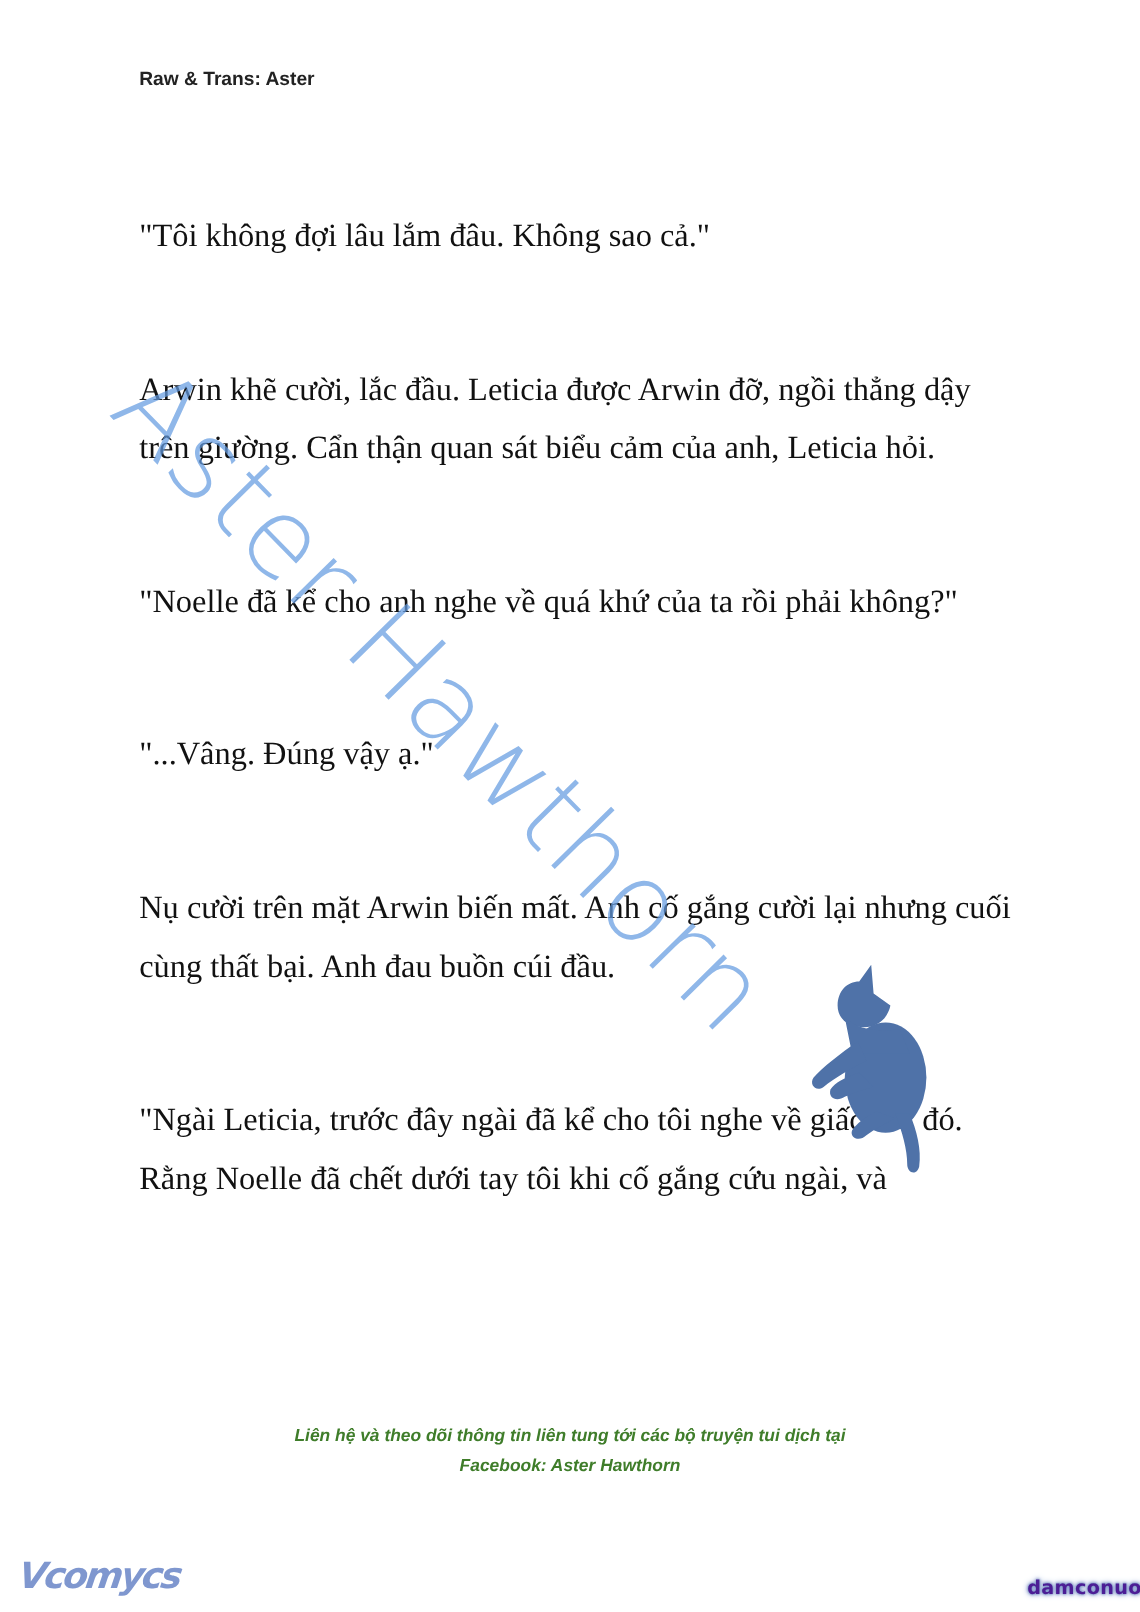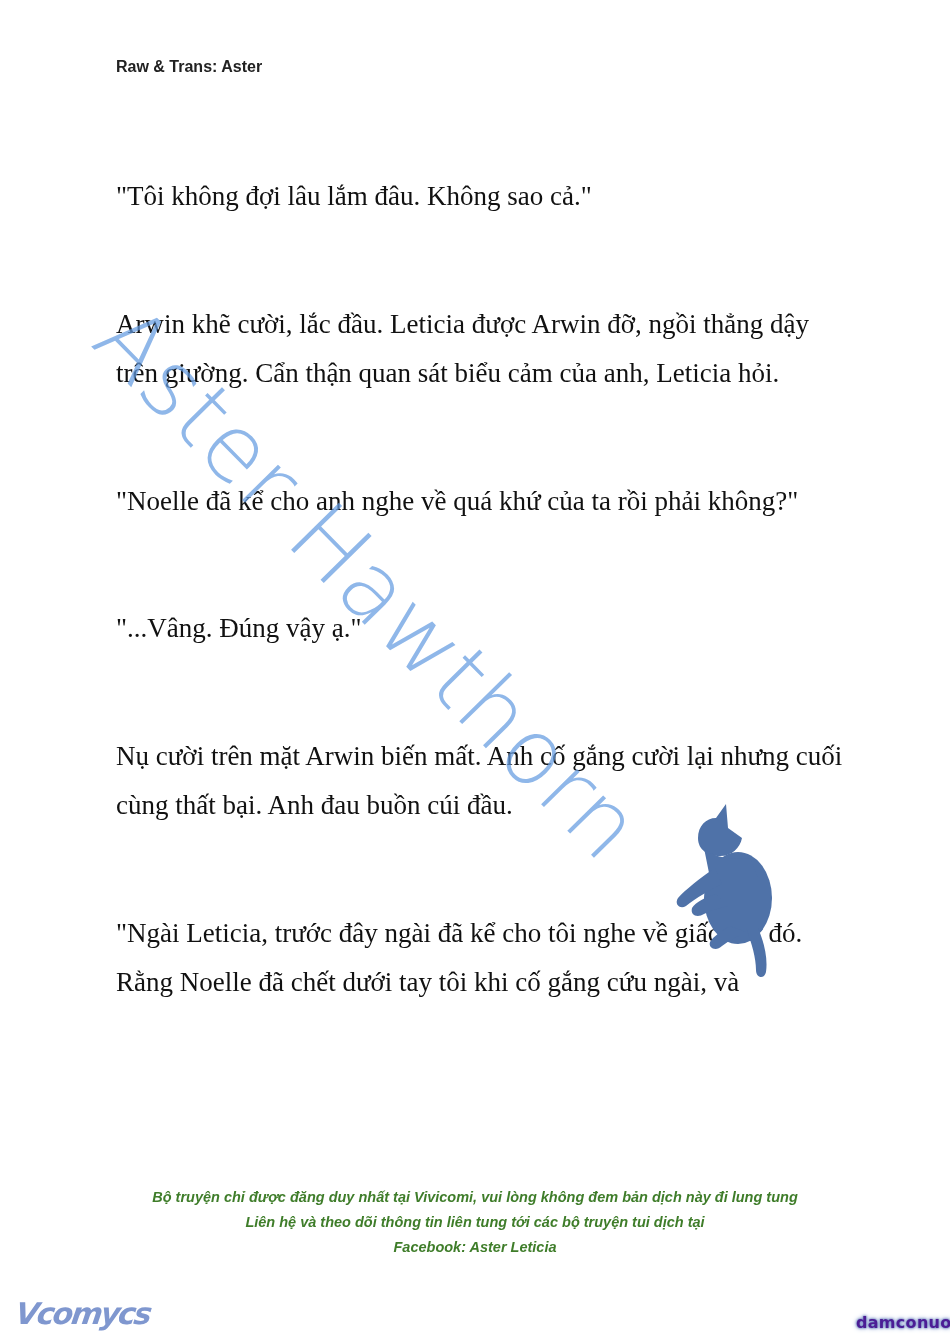"Bộ truyện chỉ được đăng" div { html: <div>Bộ truyện chỉ được đăng duy nhất tại Vivicomi, vui lòng không đem bản dịch này đi lung tung</div> -> none }
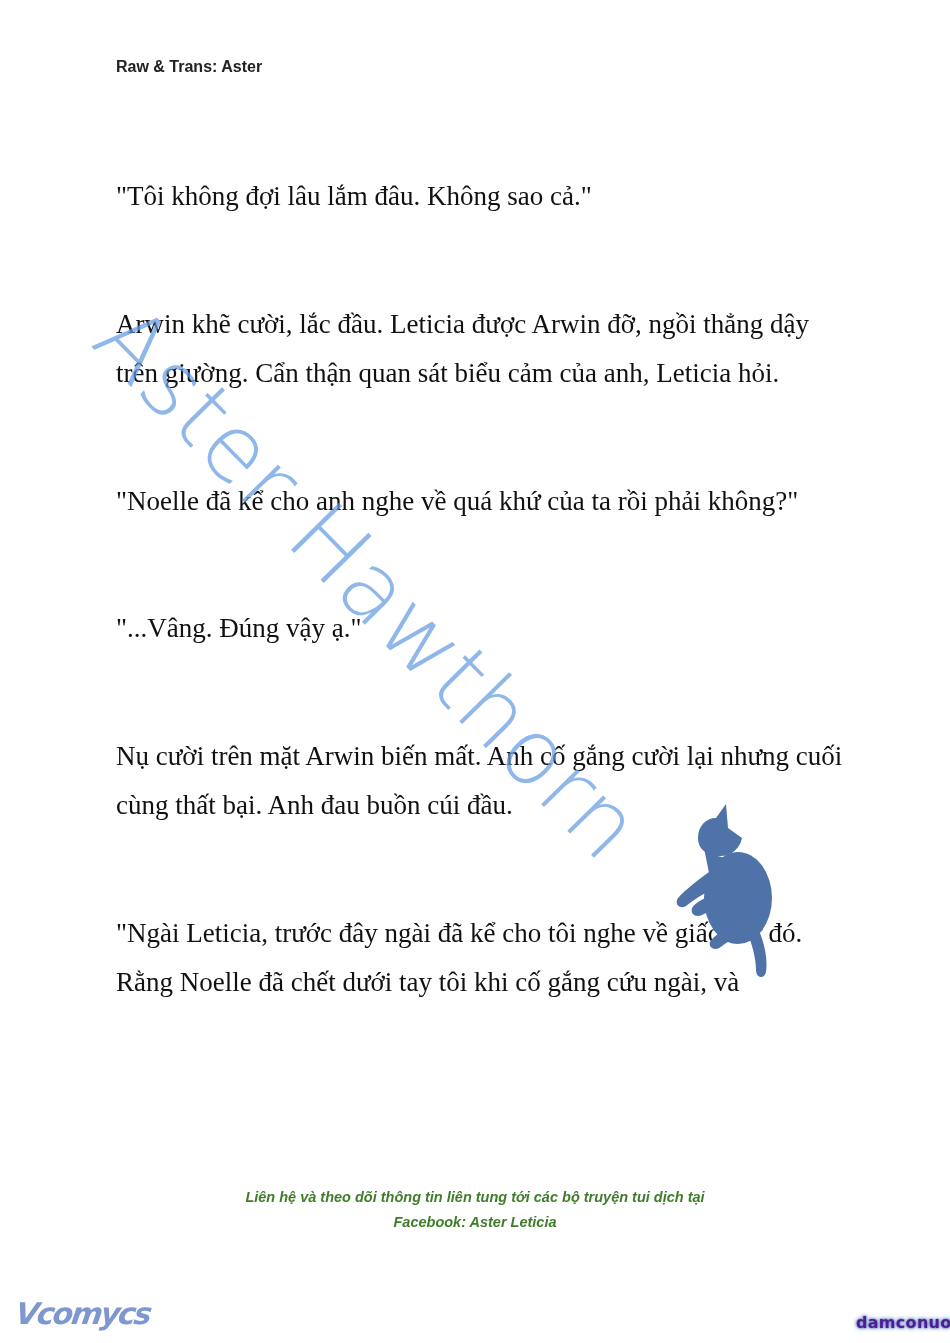"Facebook: Aster Leticia" div { text: Leticia -> Hawthorn }
